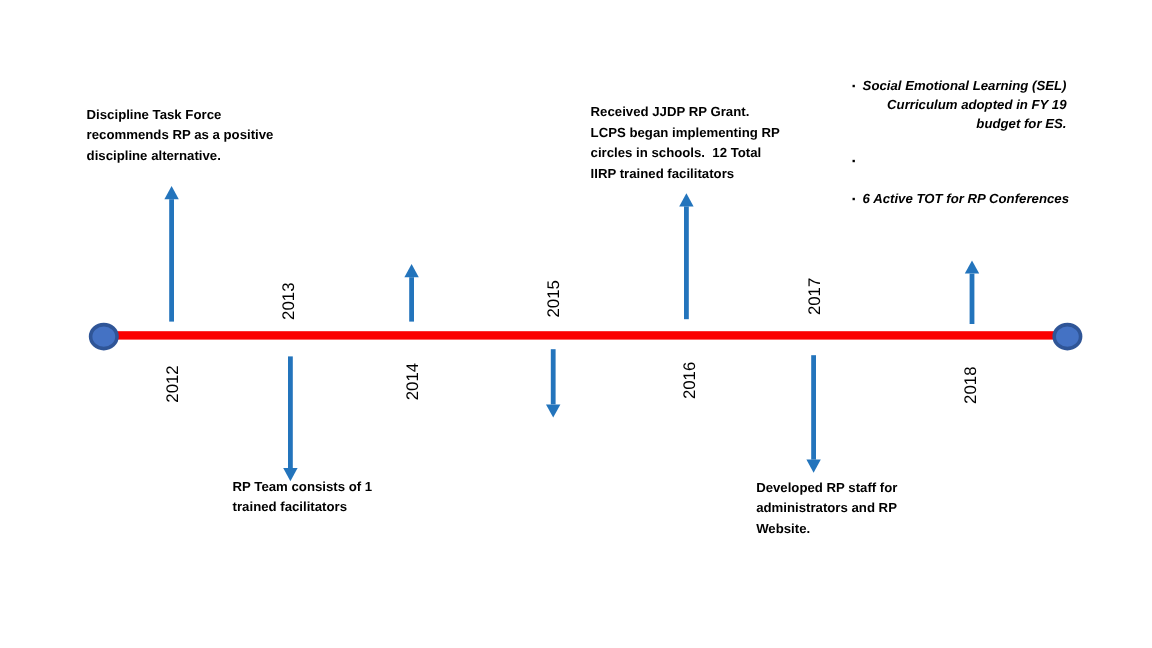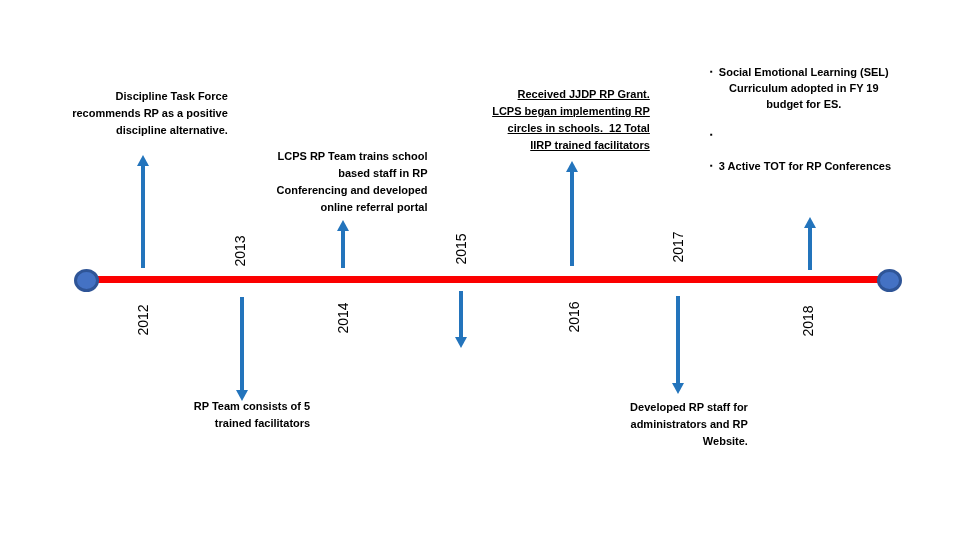"Social Emotional Learning (SEL)" .bullet-text { font-style: none -> italic; text-align: center -> right }
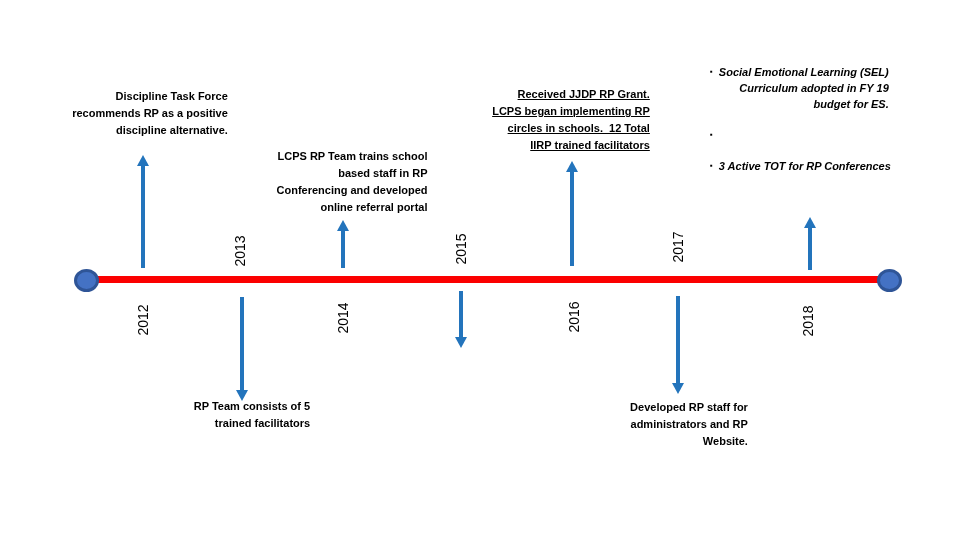"Discipline Task Force" .evt { text-align: right -> left }
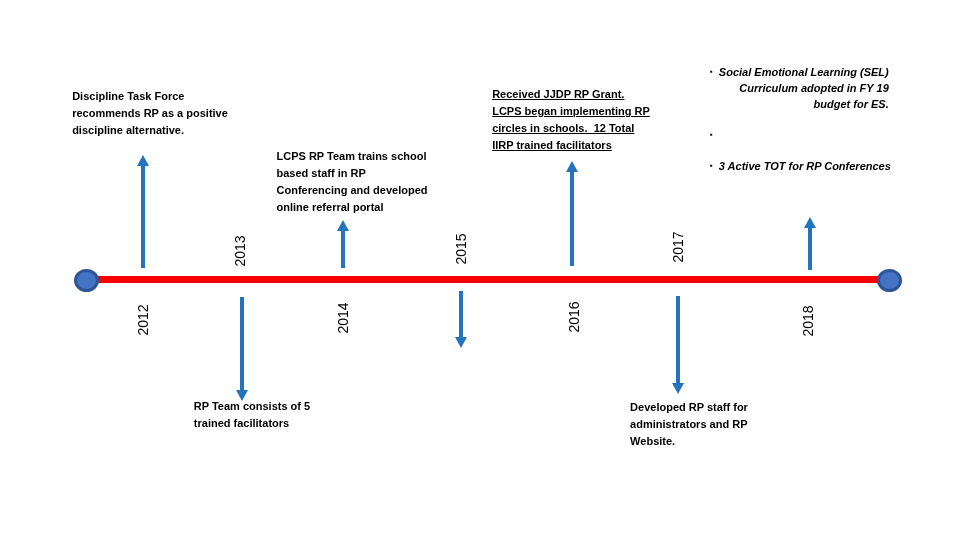"Received JJDP RP Grant." div.evt { text-decoration: underline -> none }
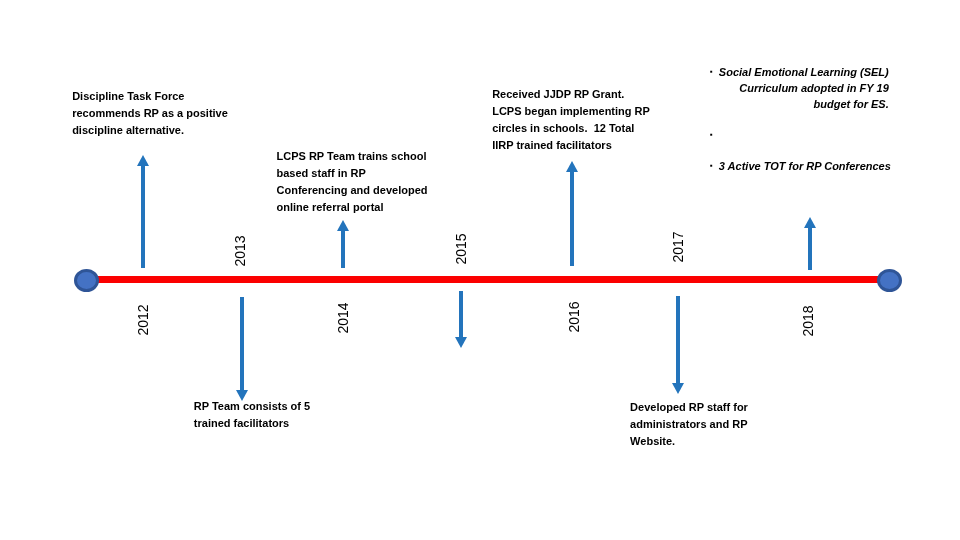"LCPS RP Team trains school" div.evt { html: <div>LCPS RP Team trains school based staff in RP Conferencing and developed online referral portal</div> -> none }
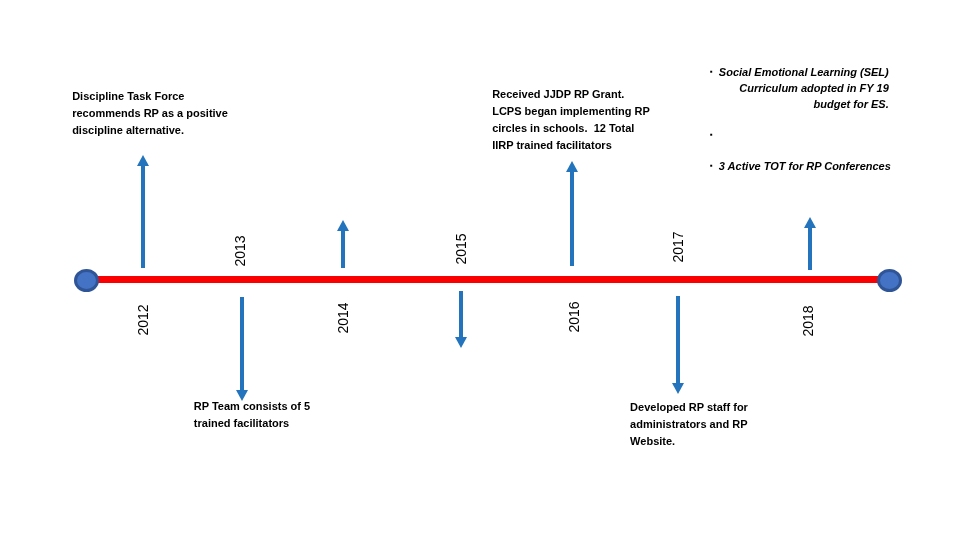"3 Active TOT for RP" span.bullet-text { text: 3 -> 6 }
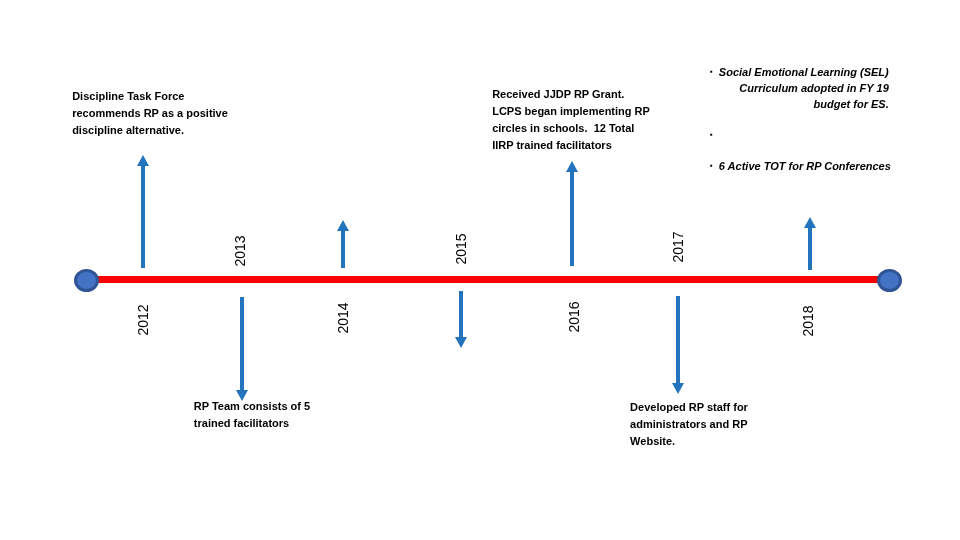"RP Team consists of 5" div.evt { text: 5 -> 1 }
